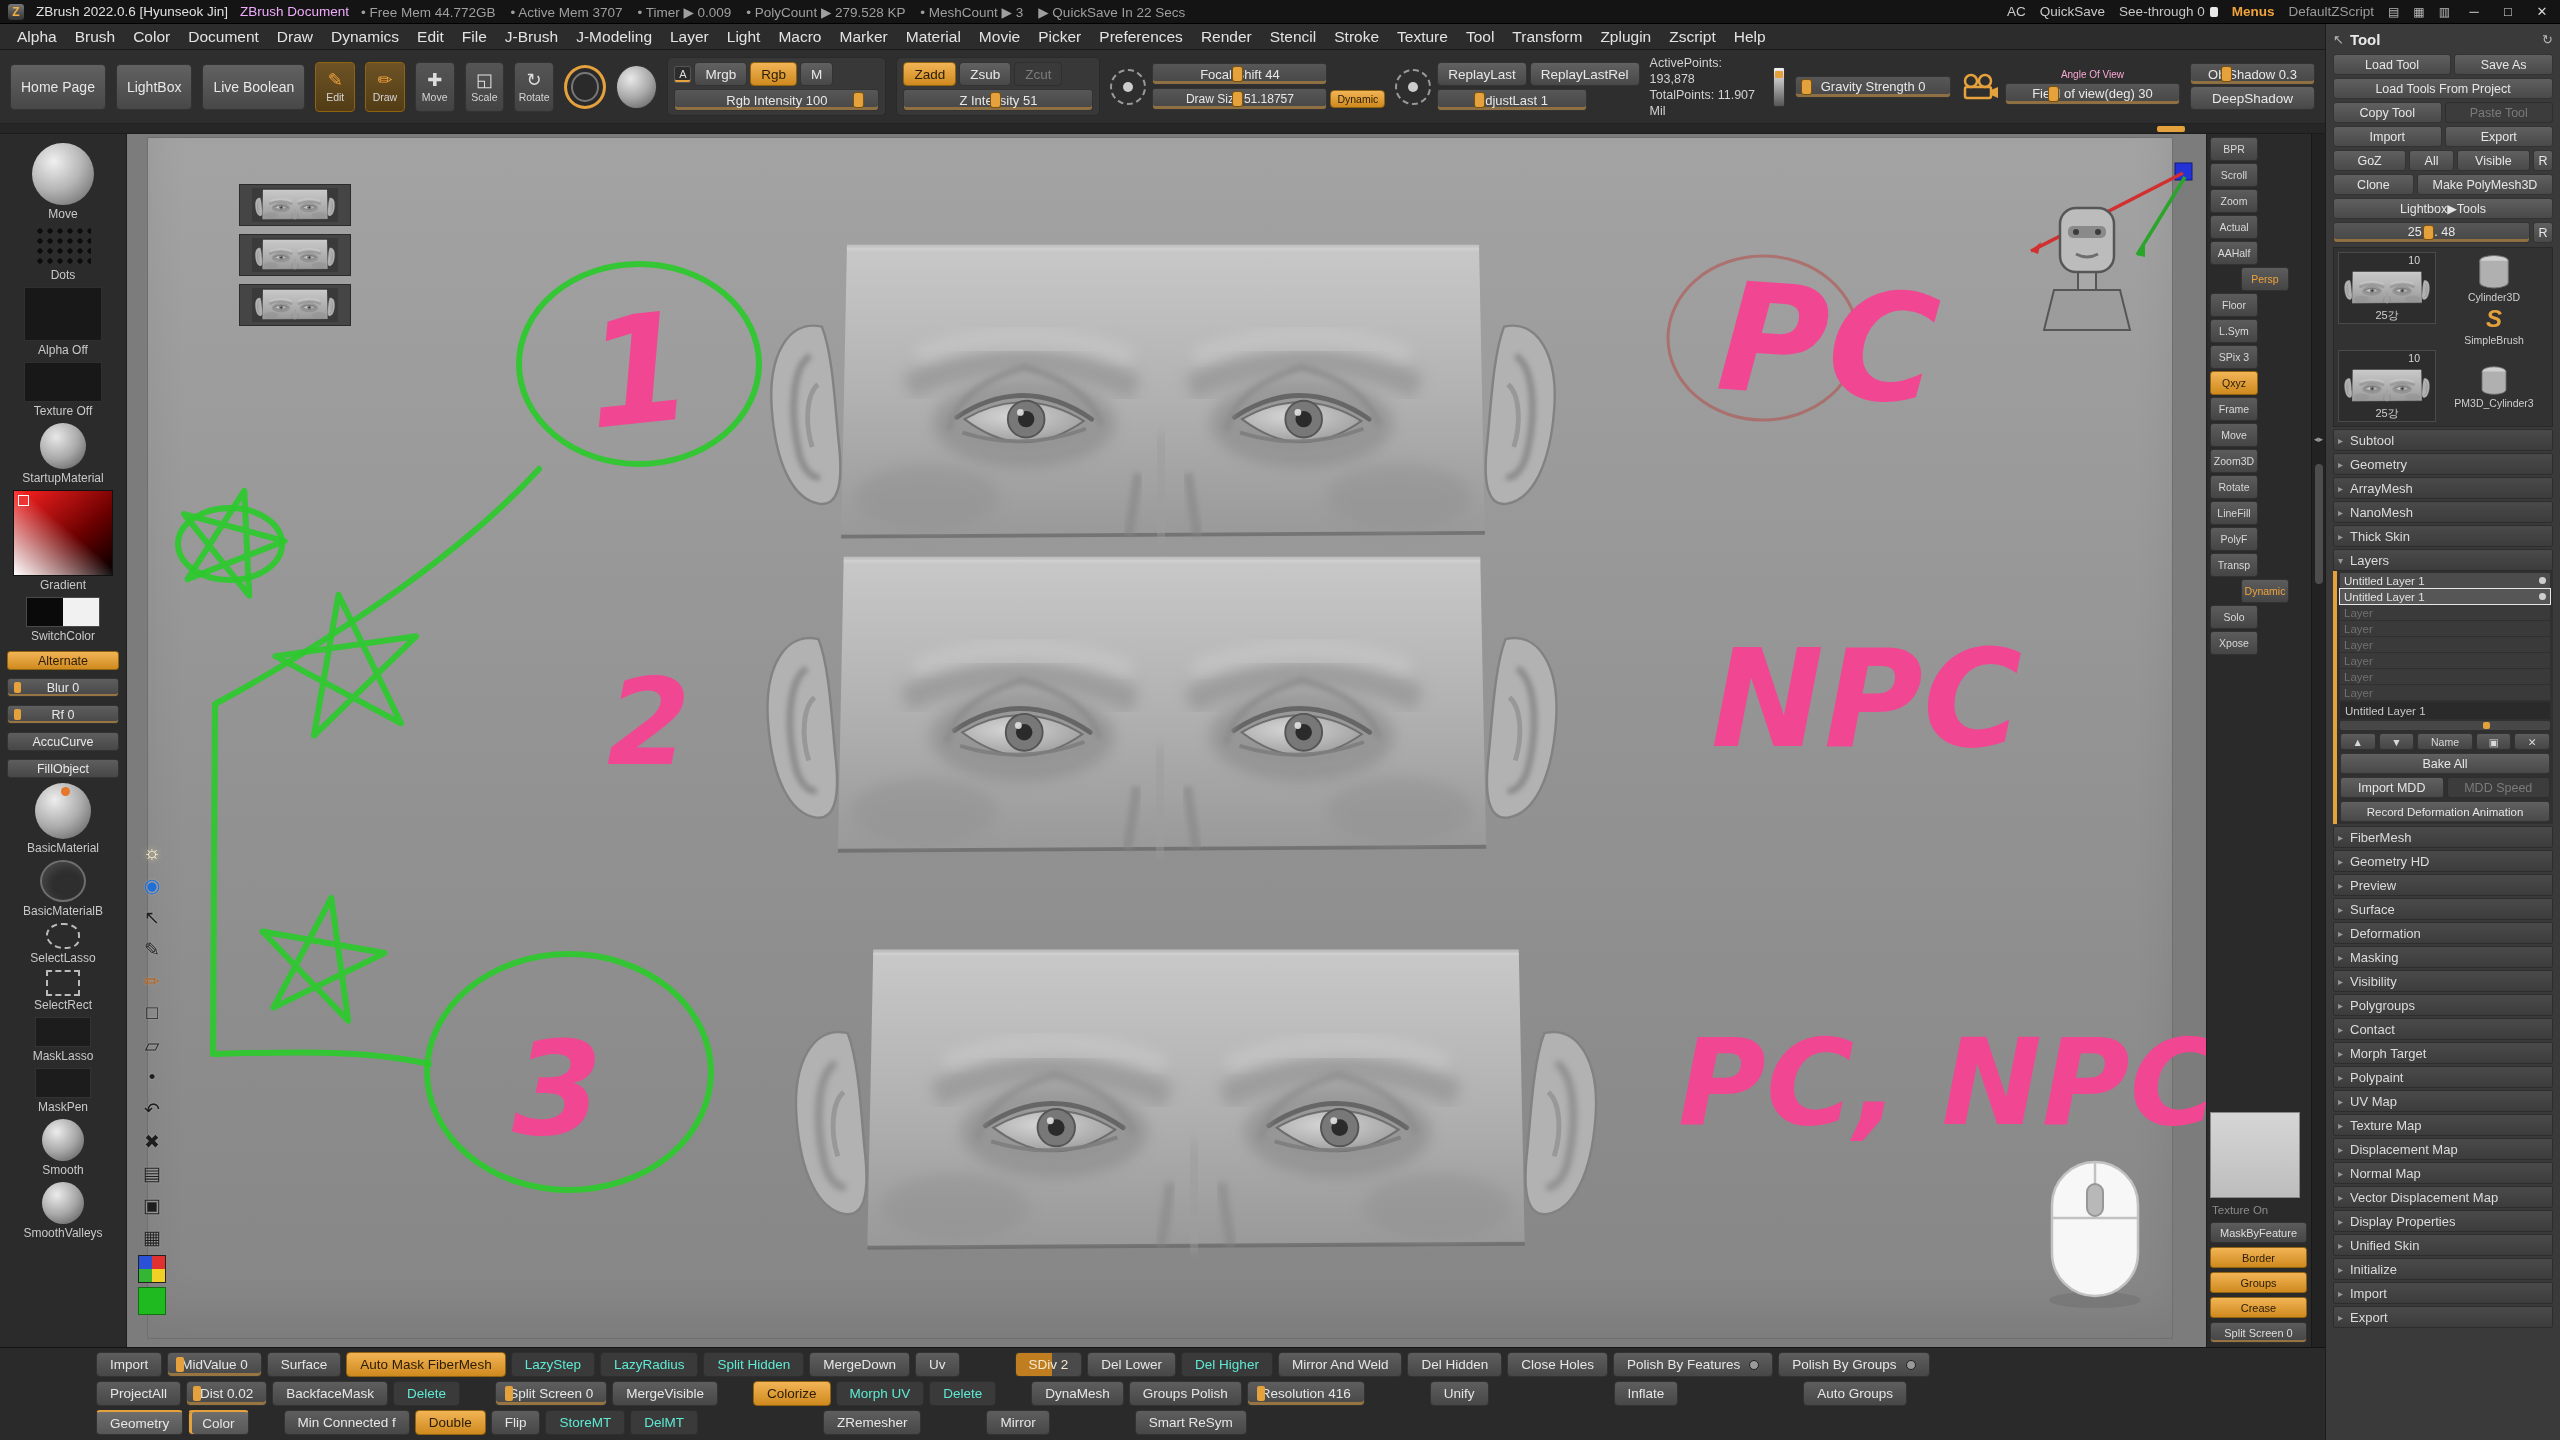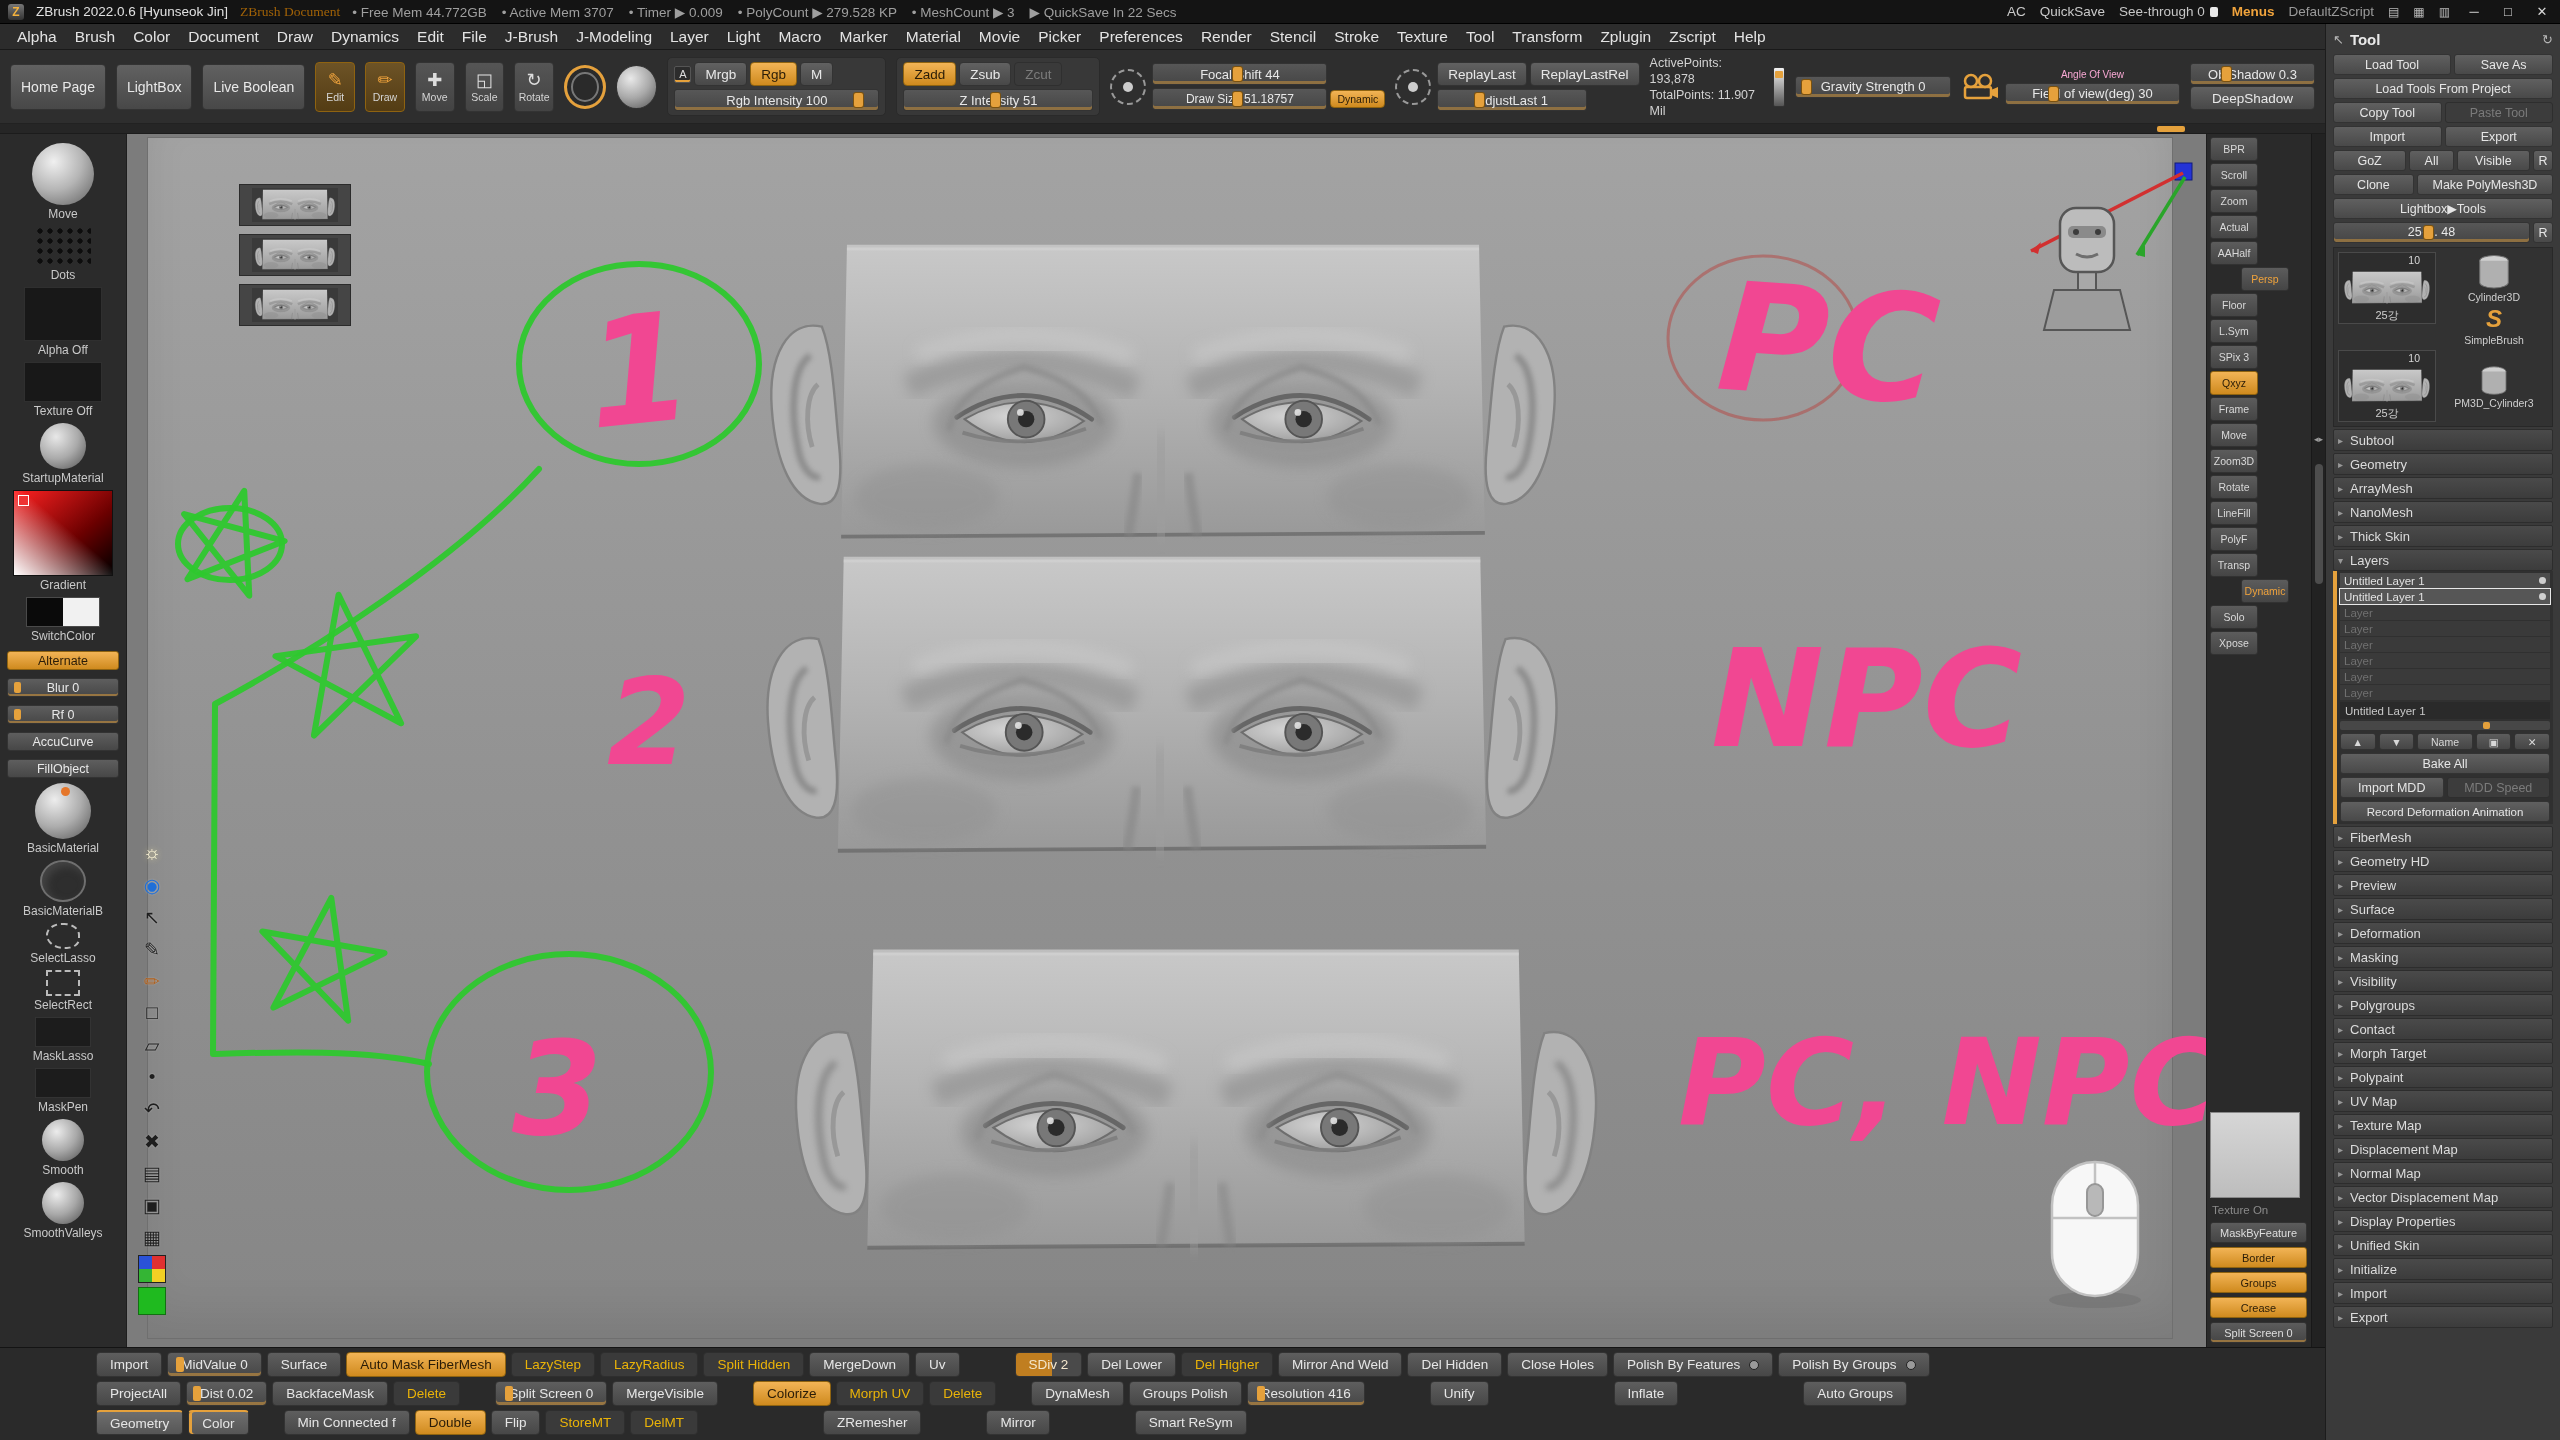"ZBrush Document" .tb-doc { color: #a16207 -> #f0abfc; font-family: Liberation Serif, serif -> none }
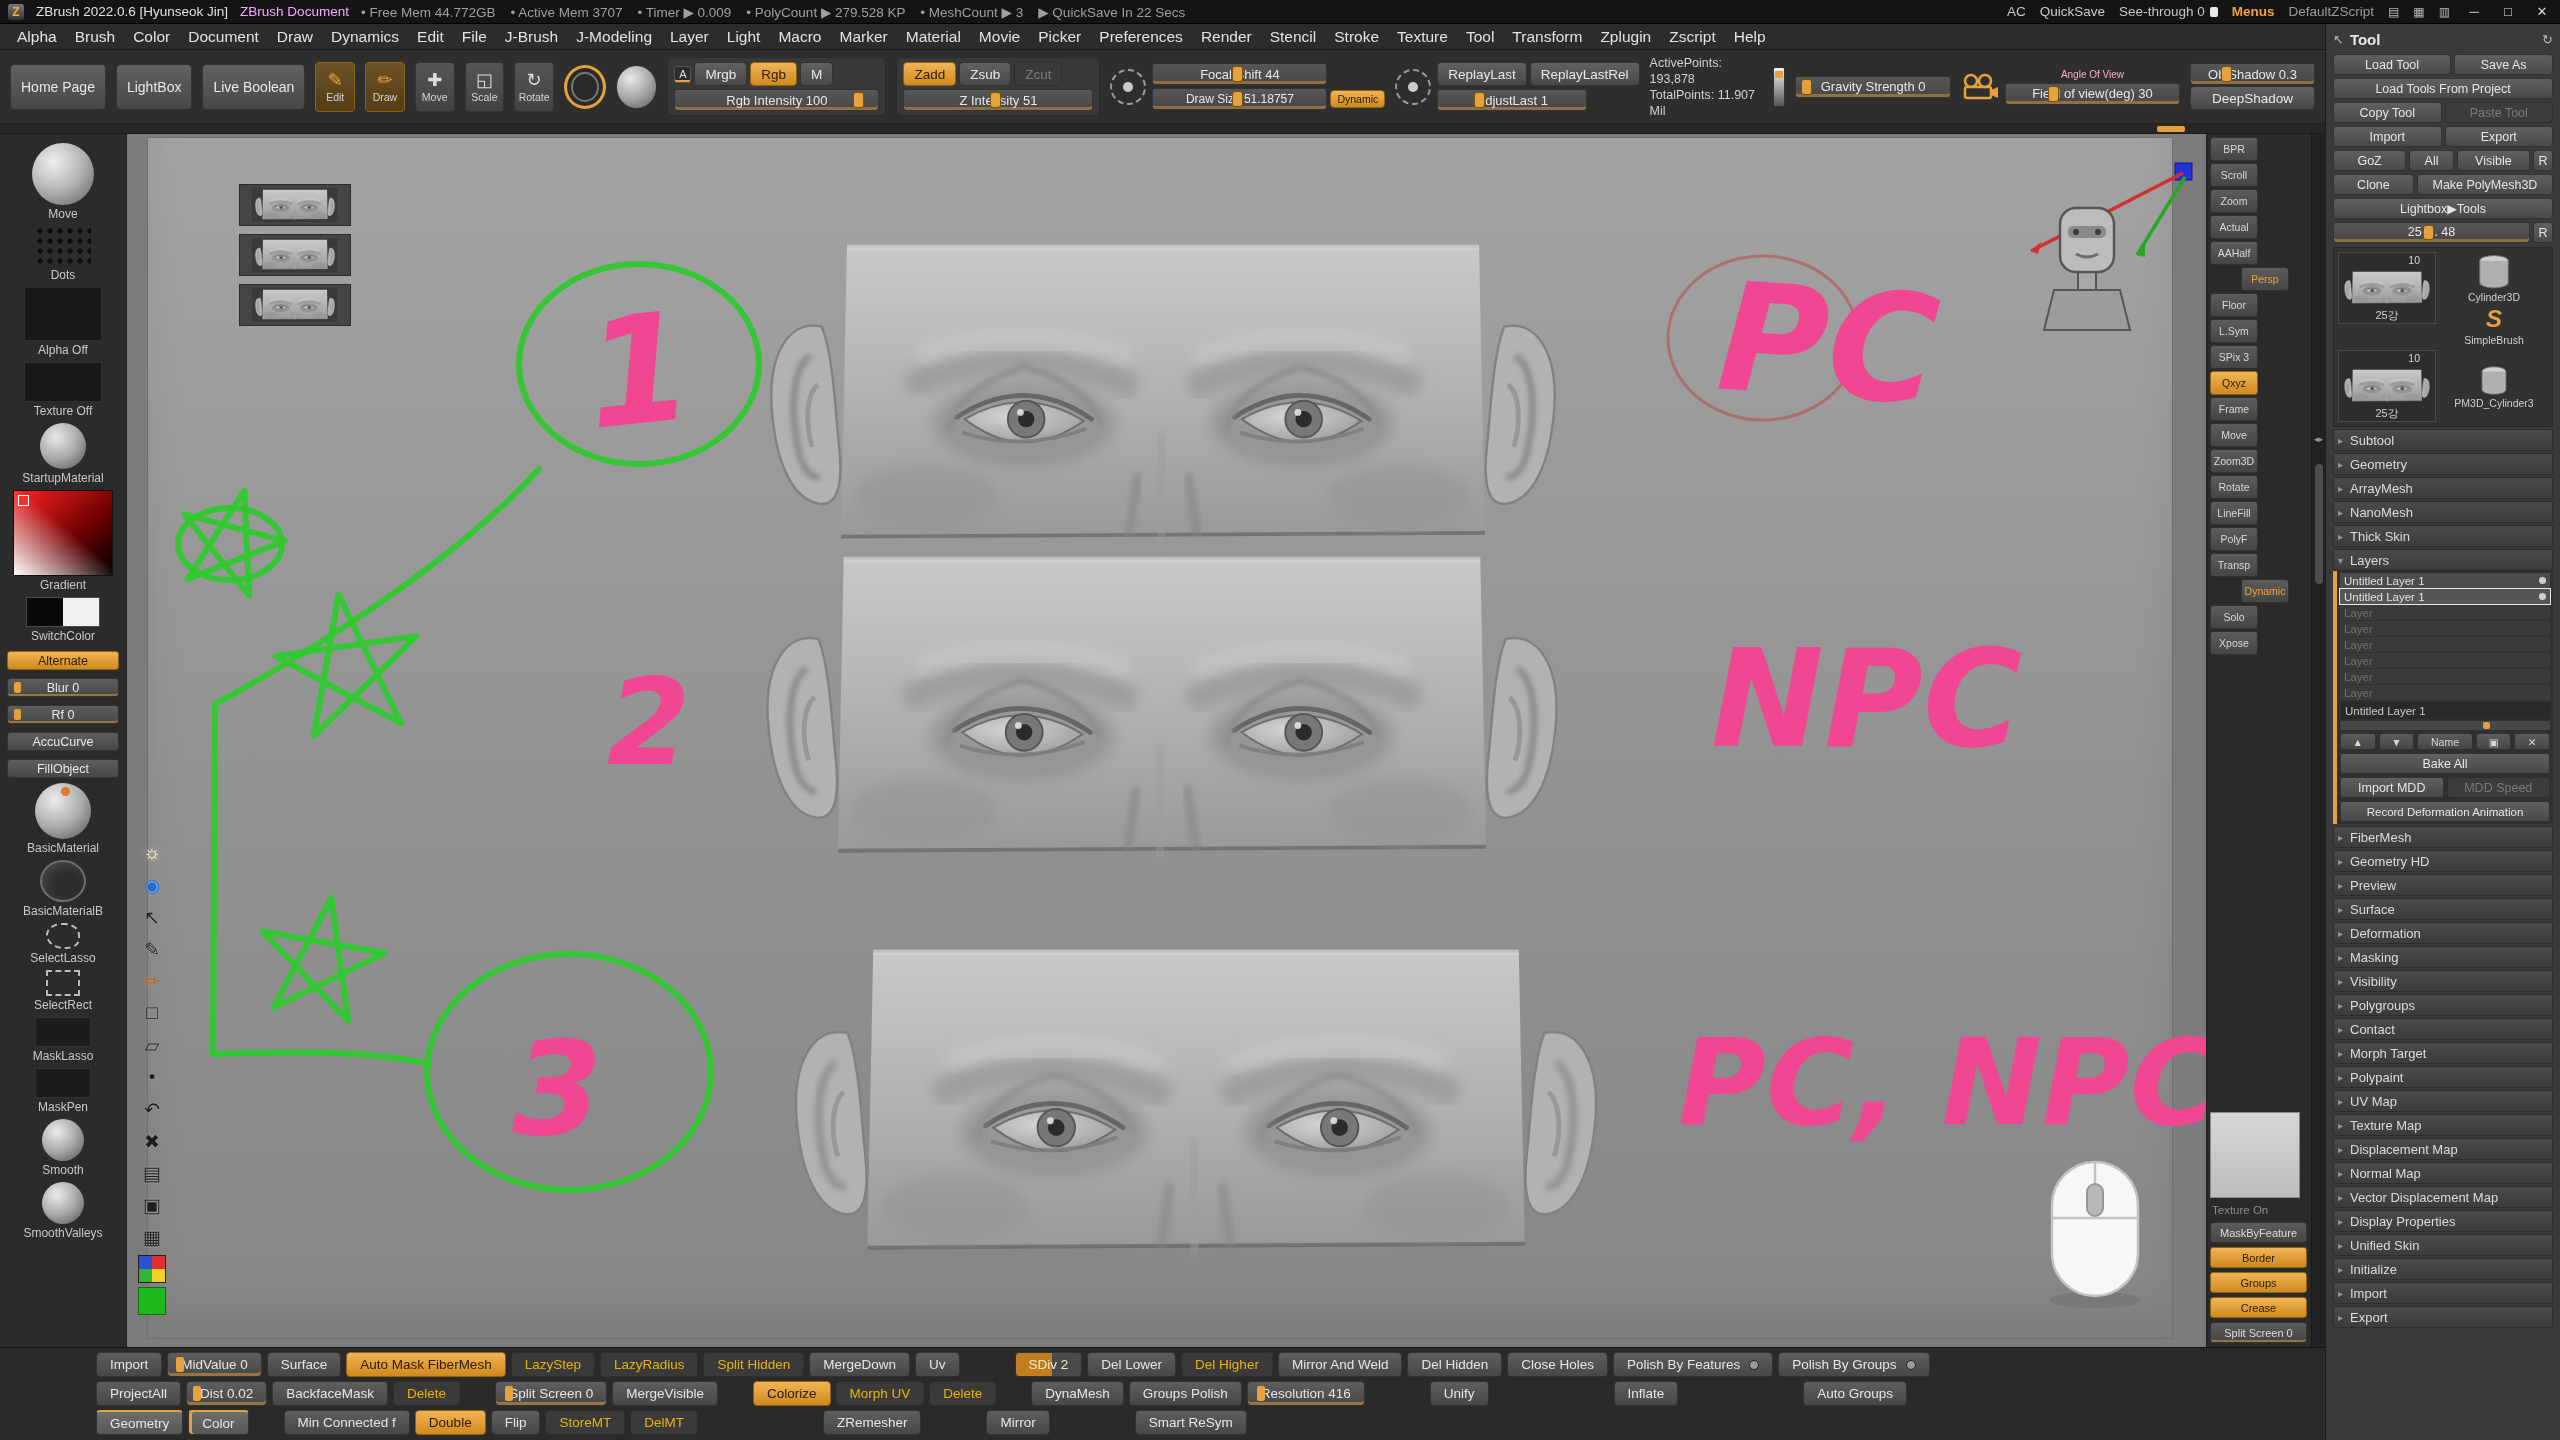"LazyStep" .bbtn.disabled { color: #eab308 -> #5eead4 }
